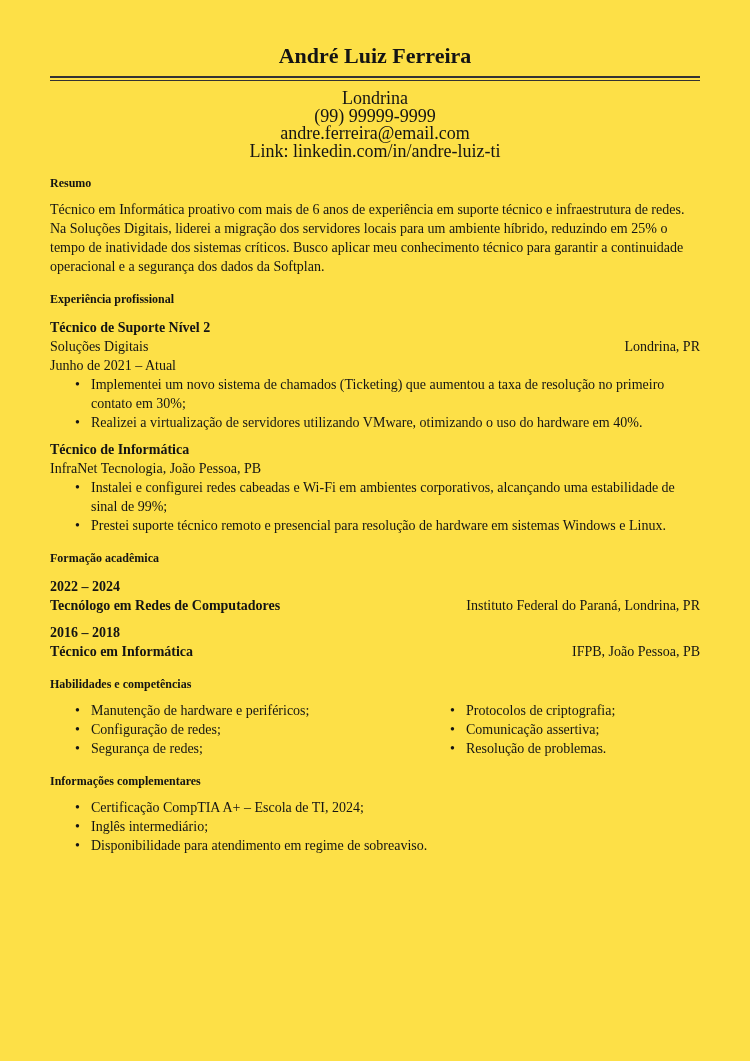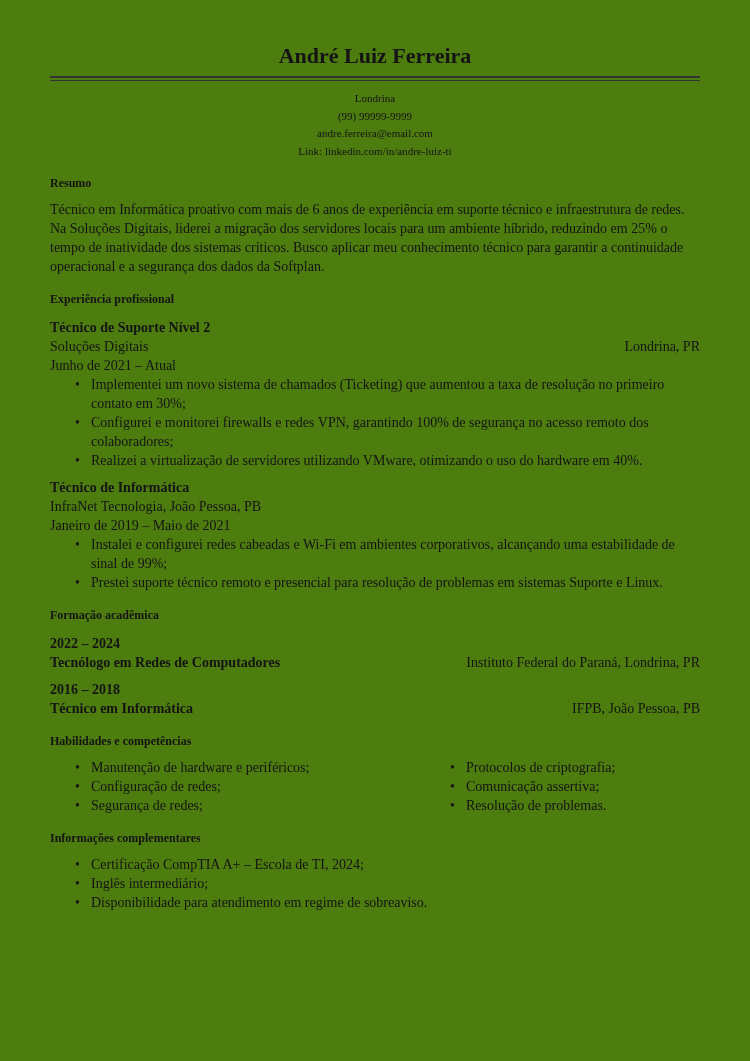"André Luiz Ferreira" .page { background: #4d7c0f -> #fde047 }
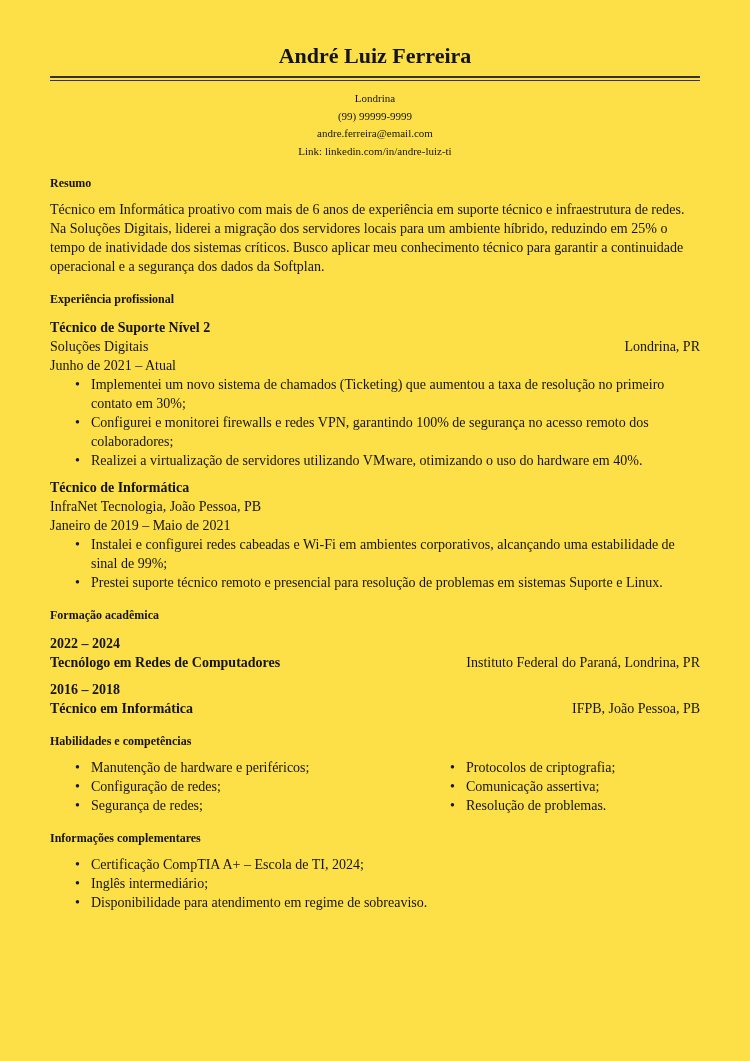"Londrina" .contact { font-size: 11px -> 18px }
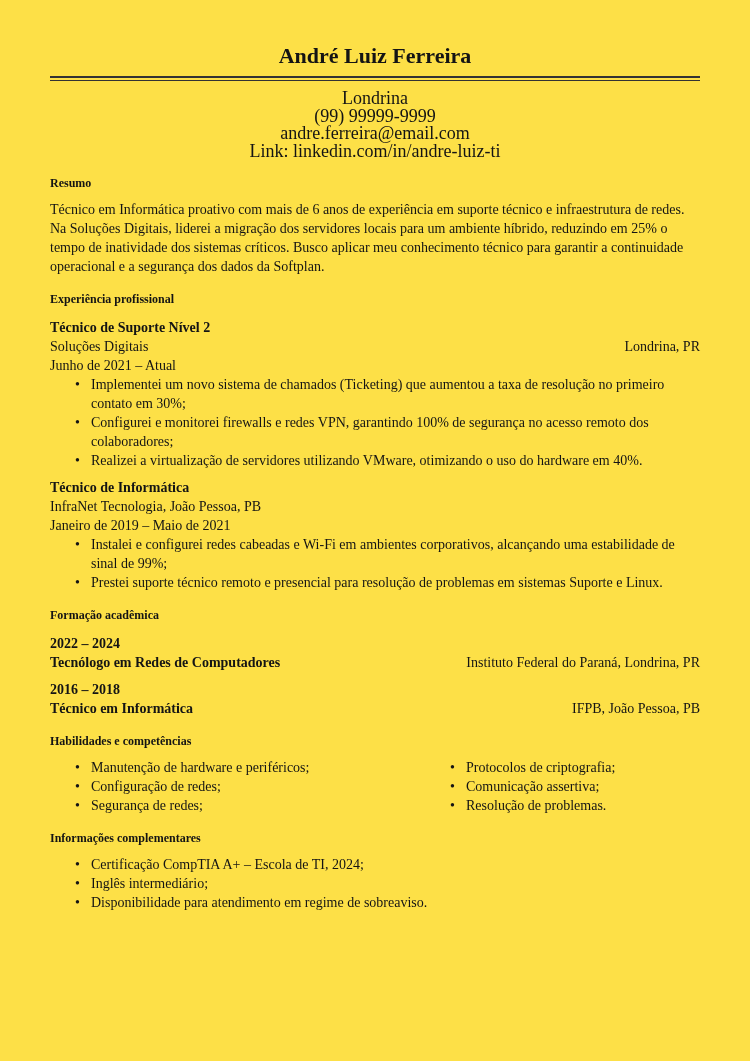"Configurei e monitorei firewalls e" li { html: <li>Configurei e monitorei firewalls e redes VPN, garantindo 100% de segurança no acesso remoto dos colaboradores;</li> -> none }
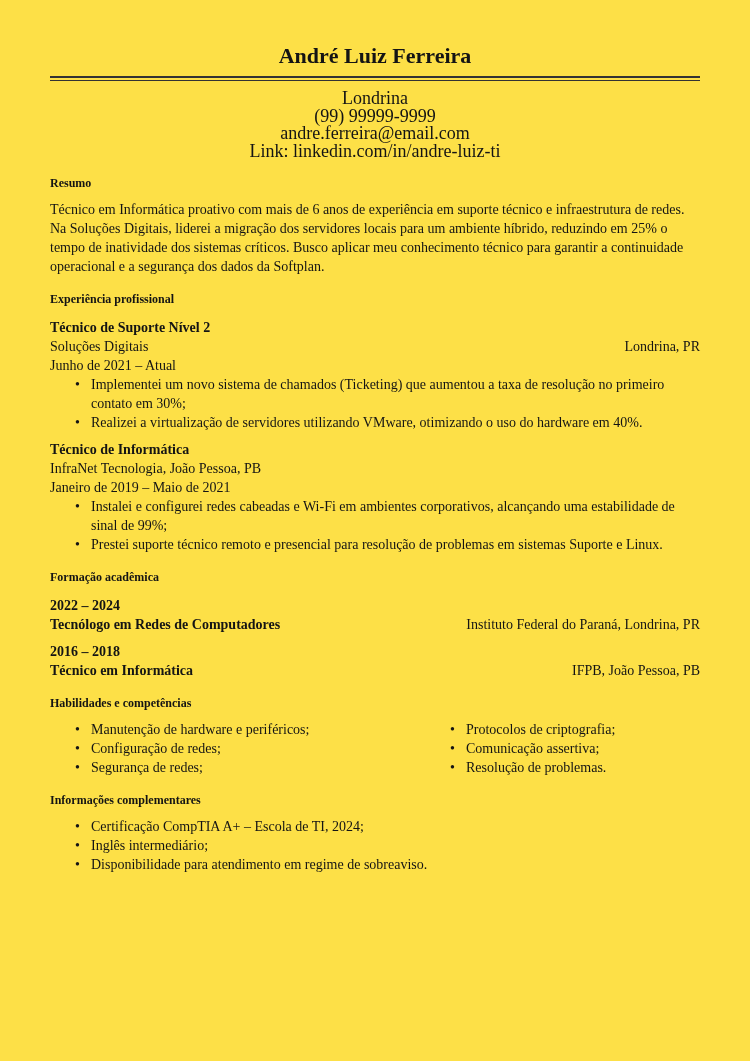"Janeiro de 2019 – Maio" div { html: <div>Janeiro de 2019 – Maio de 2021</div> -> none }
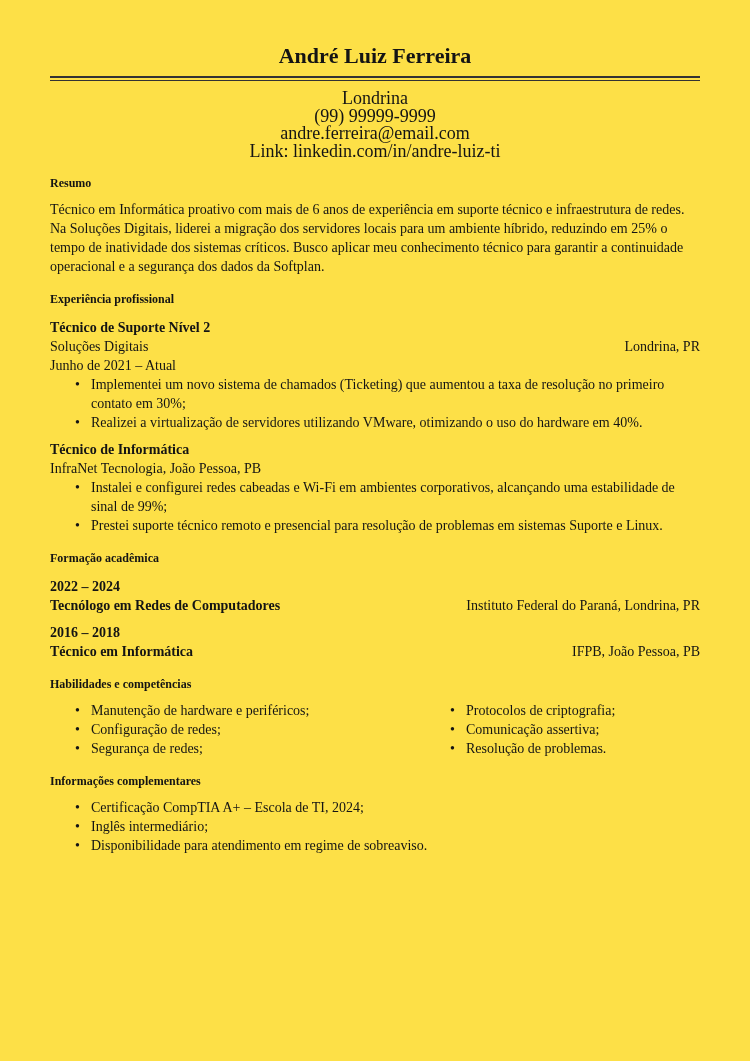"Prestei suporte técnico remoto e" li { text: problemas em sistemas Suporte -> hardware em sistemas Windows }
